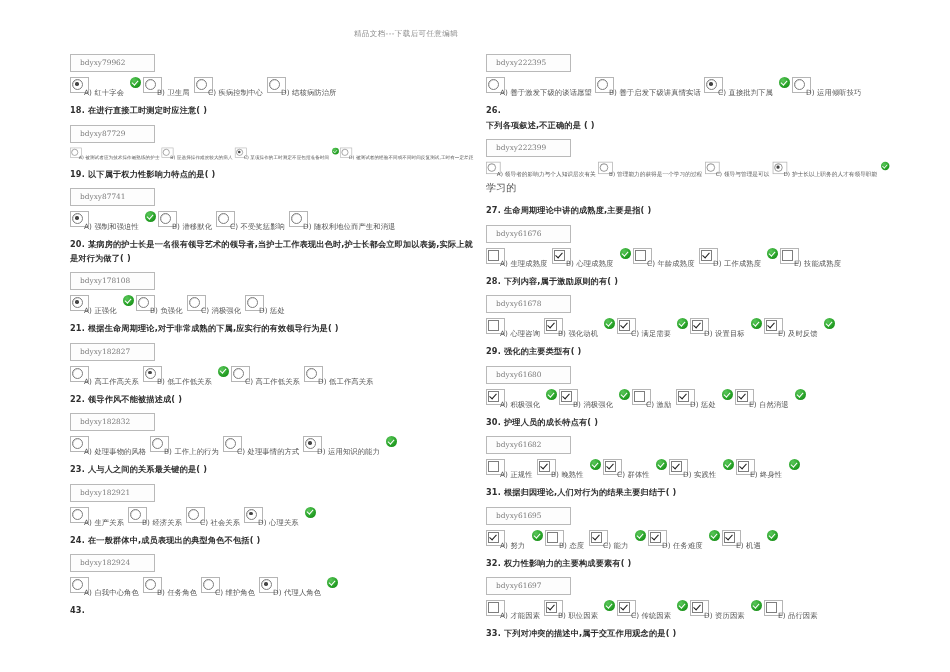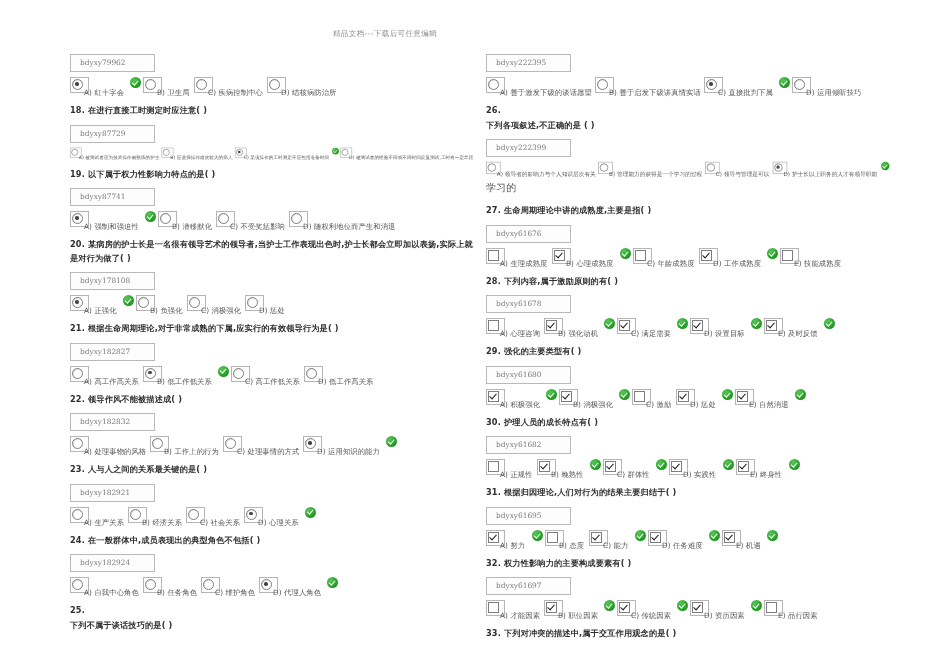"精品文档---下载后可任意编辑" .doc-header { padding-left: none -> 21px }
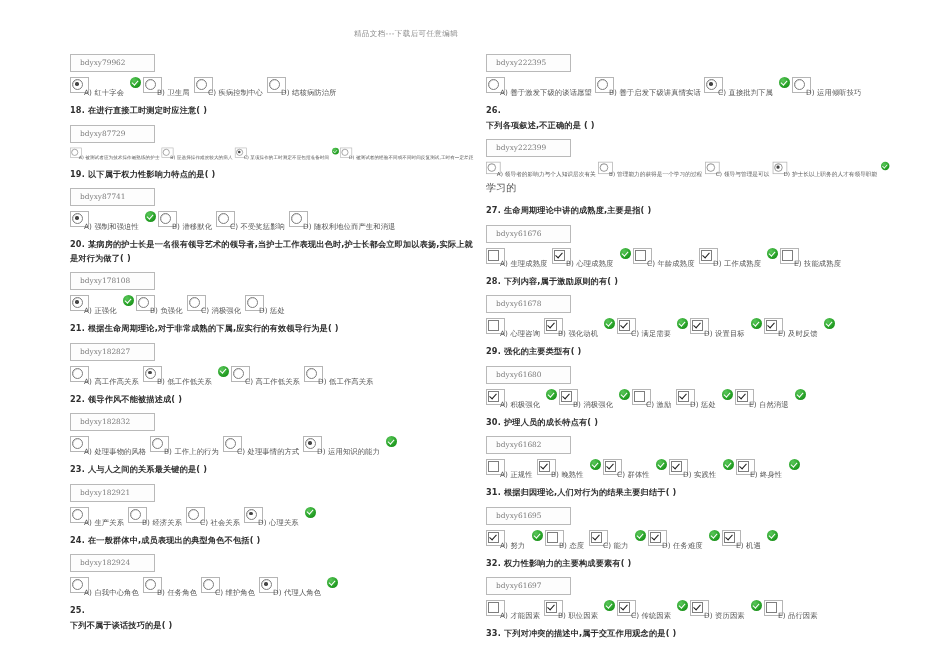"25." div.qtext { text: 25 -> 43 }
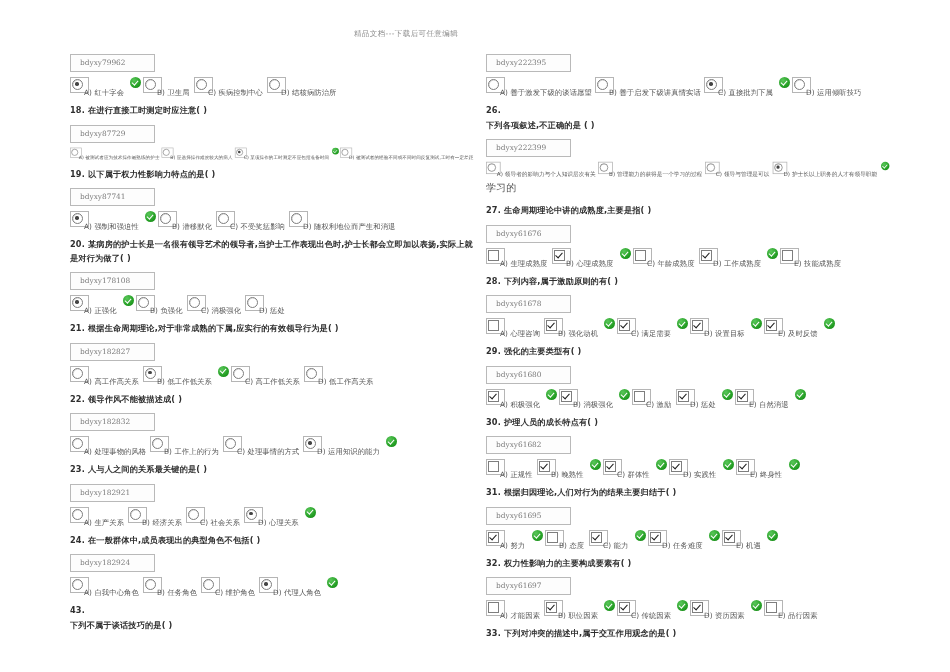"下列不属于谈话技巧的是( )" div.qtext { html: <div>下列不属于谈话技巧的是( )</div> -> none }
